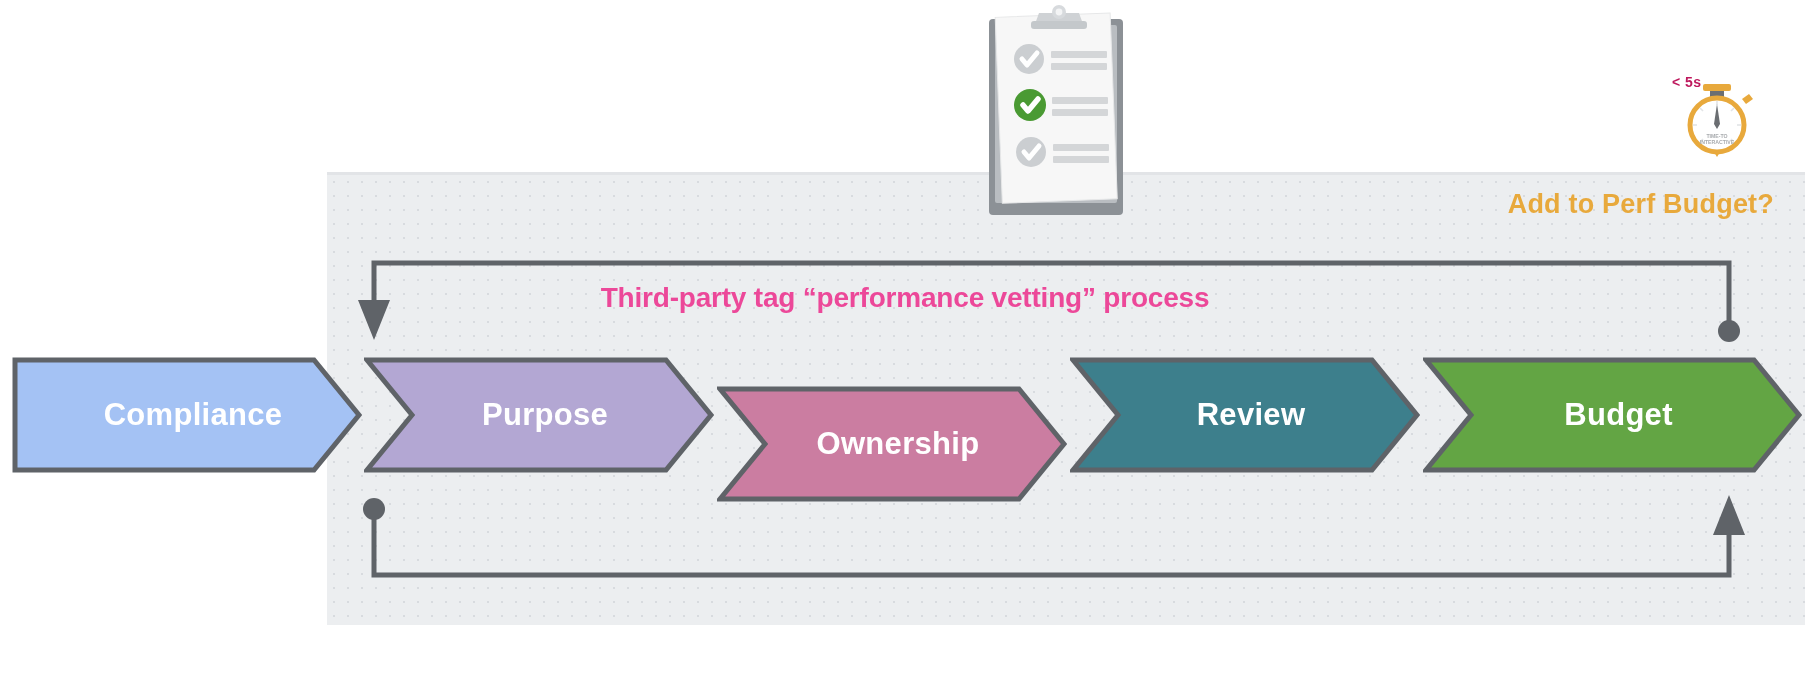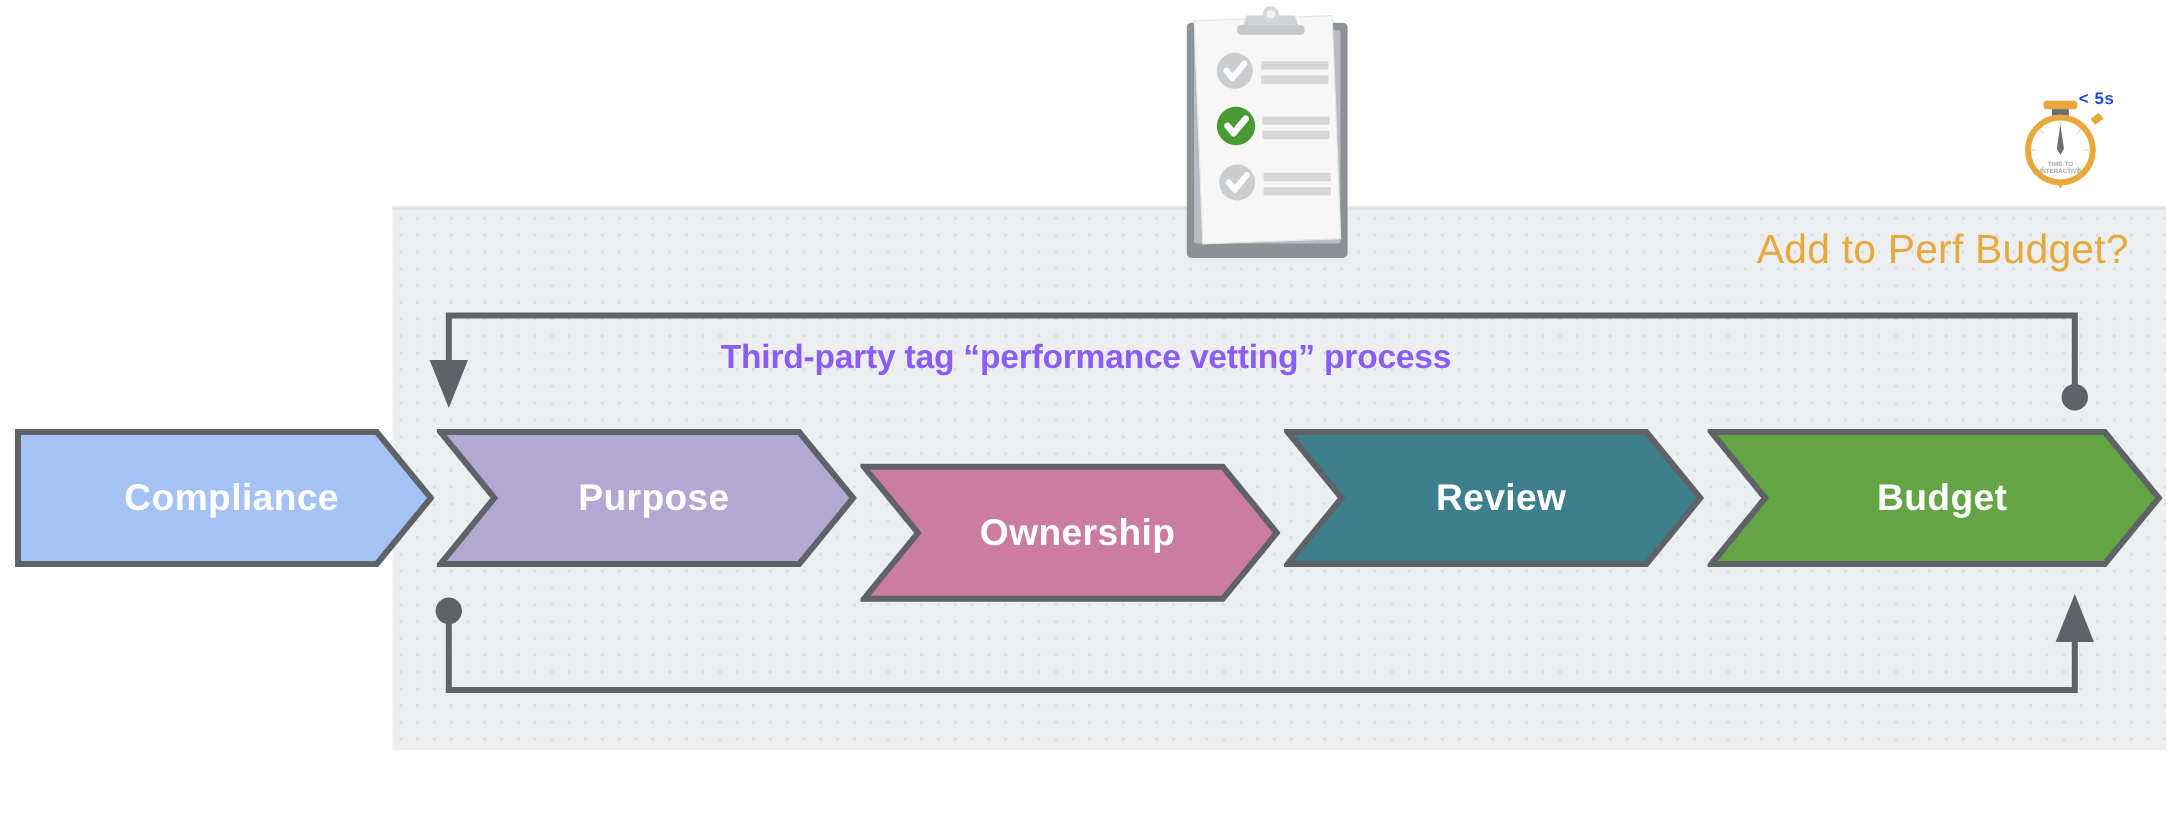"< 5s" #stopwatch-label { color: #1d4ed8 -> #be185d; text-align: right -> left }
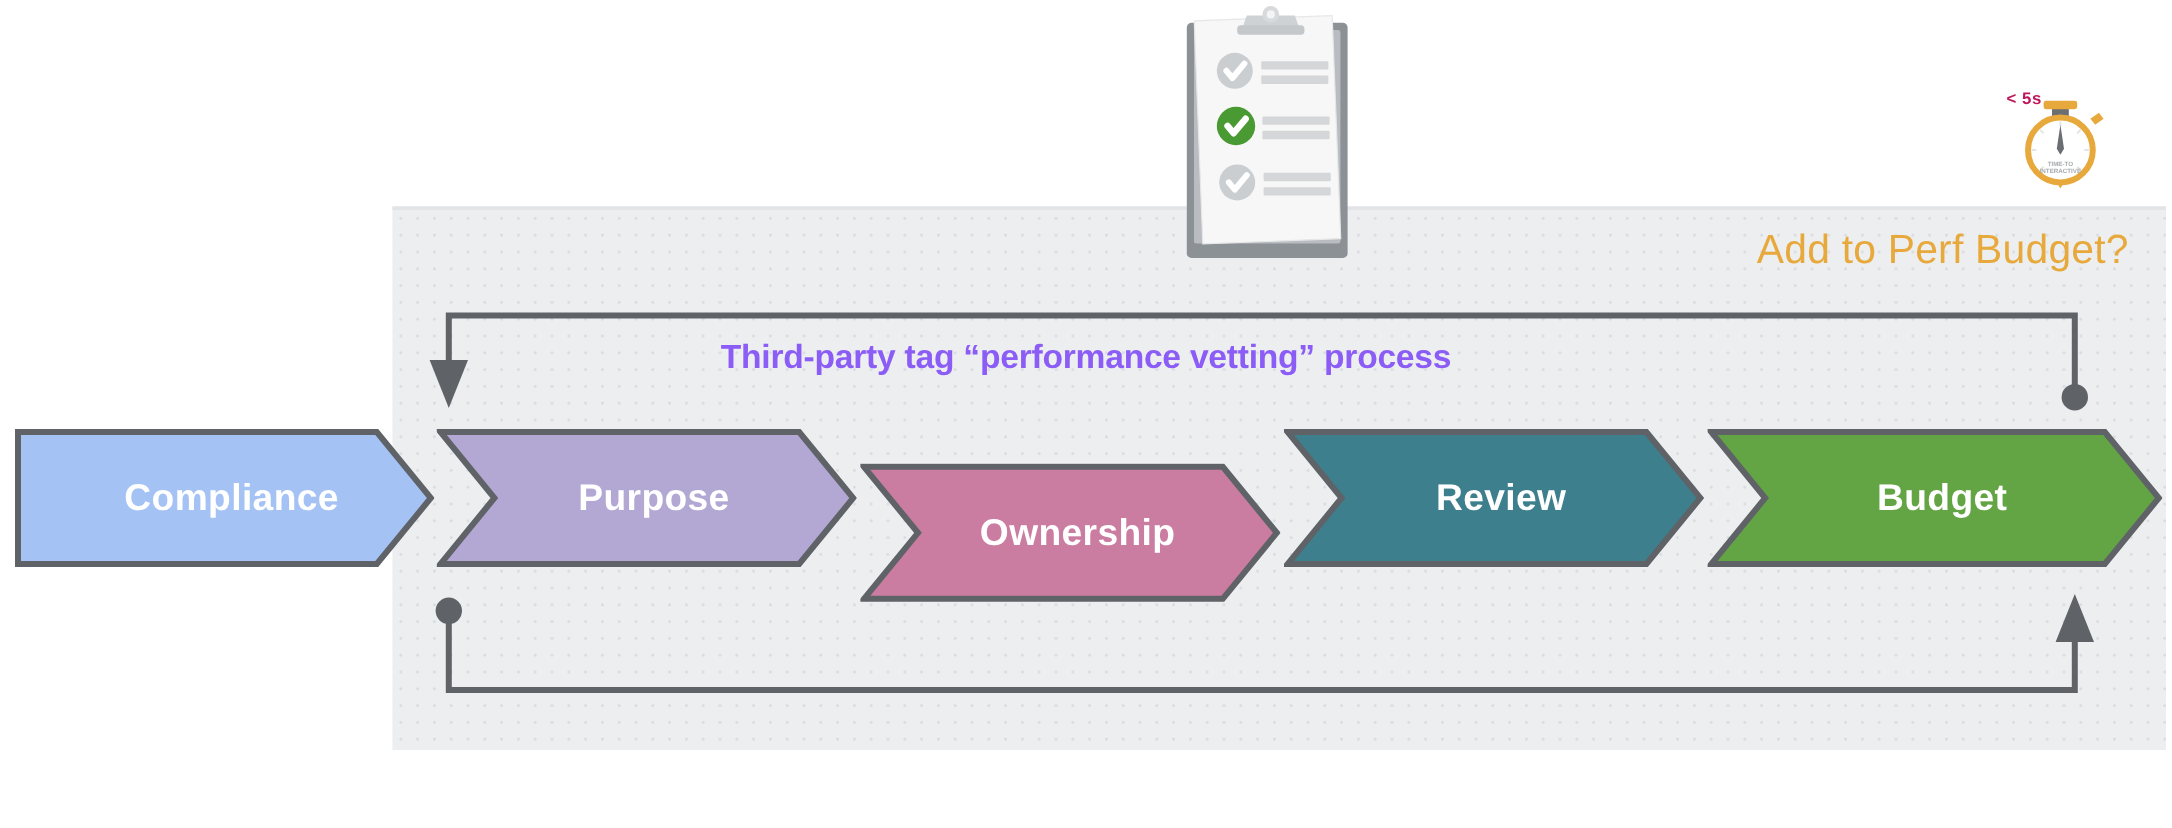"Add to Perf Budget?" #perf-budget-label { font-size: 34px -> 27px; font-weight: normal -> bold }
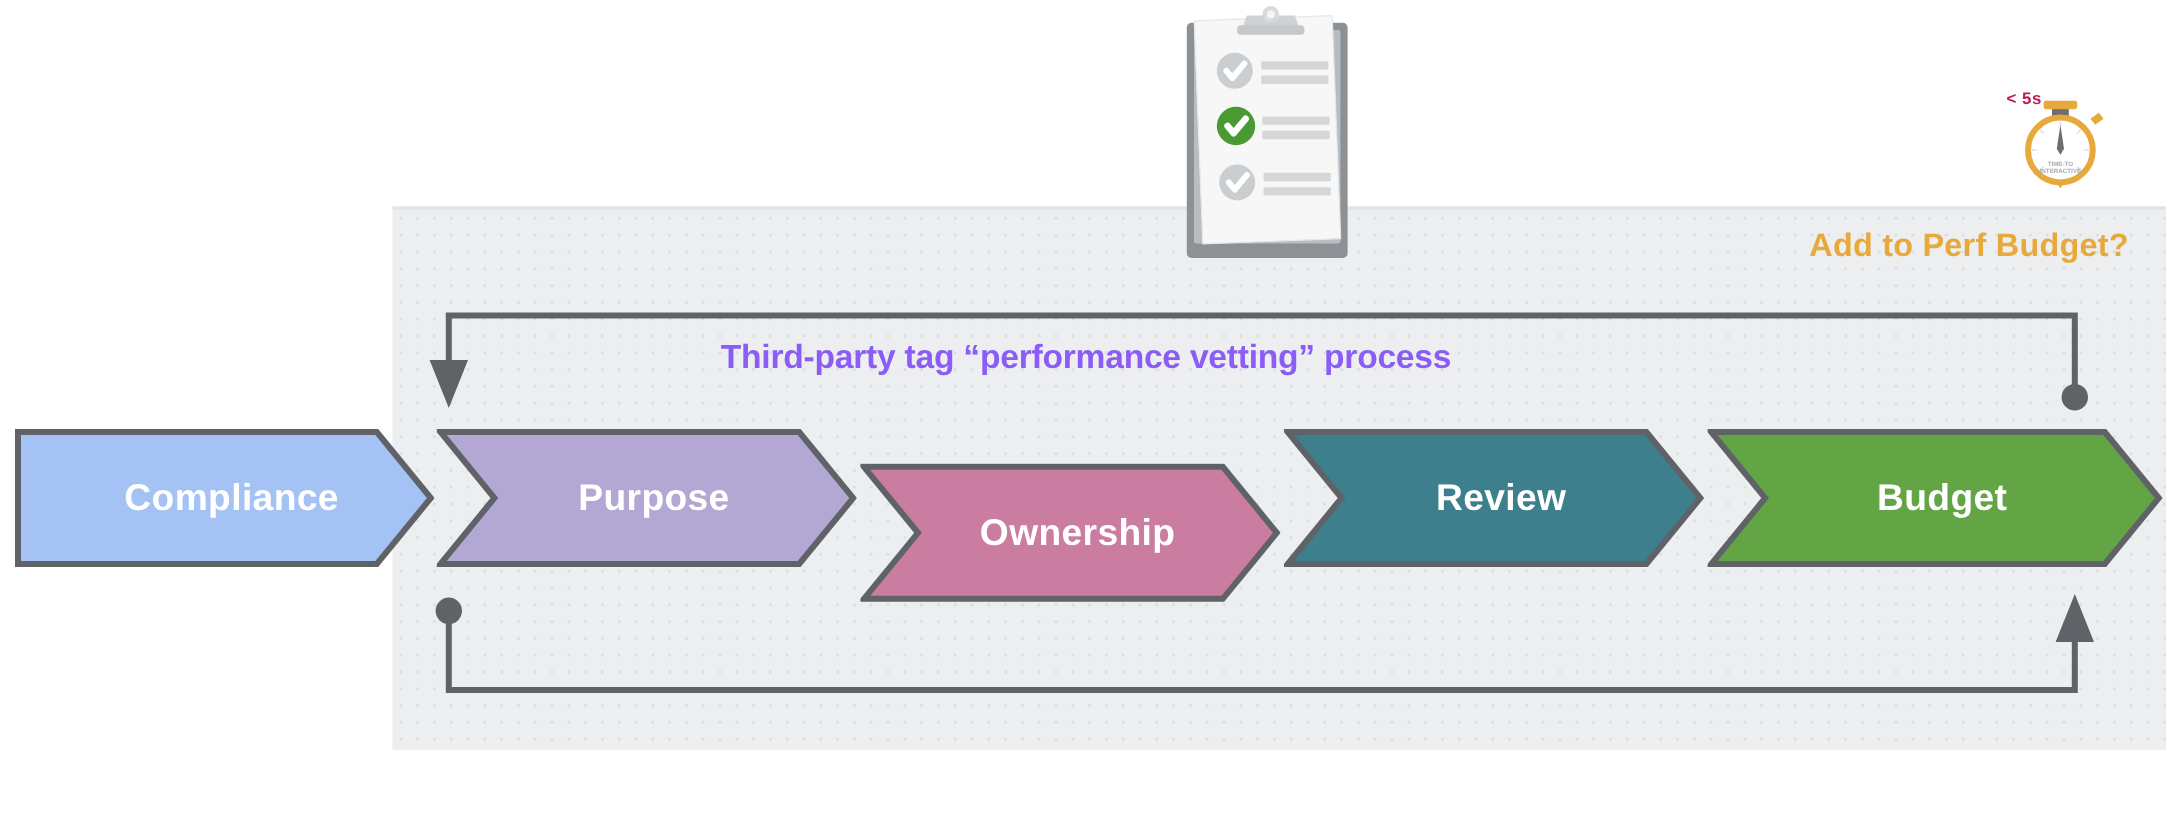"Third-party tag “performance vetting”" #process-title { color: #8b5cf6 -> #ec4899 }
